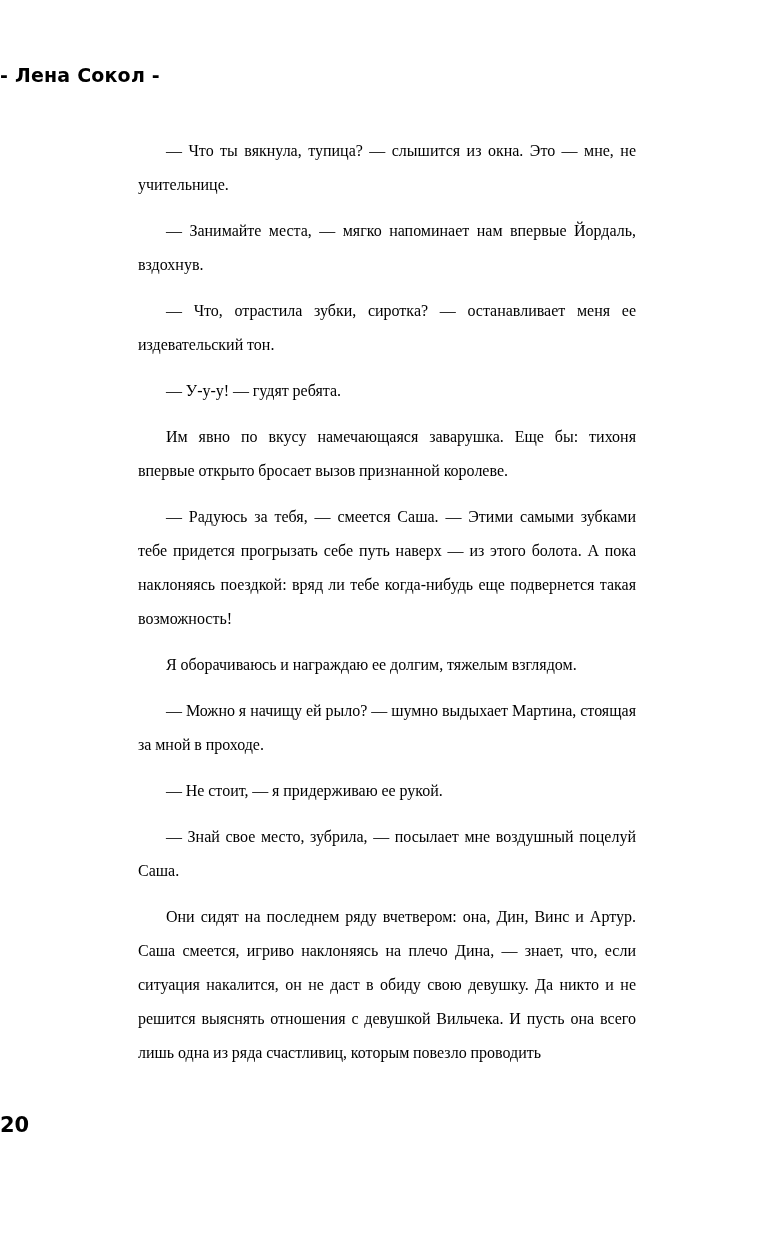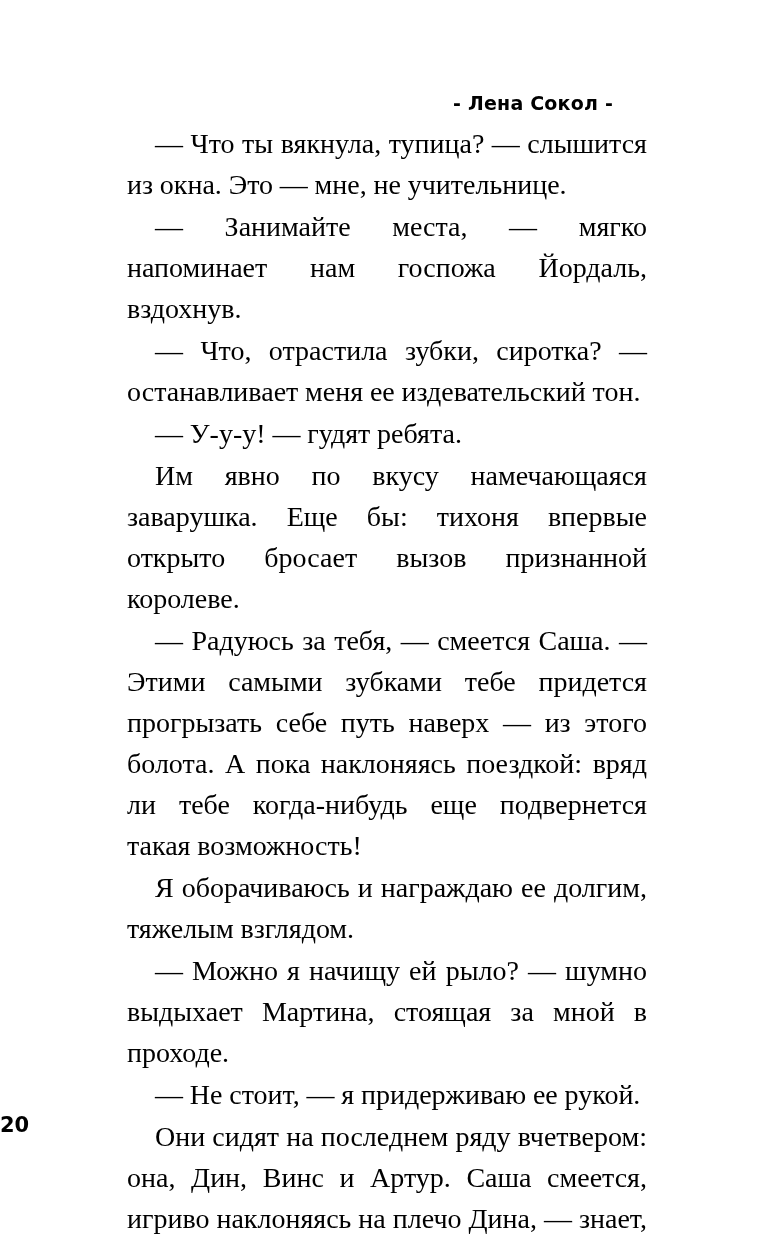"- Лена Сокол -" .running-head { text-align: right -> left; top: 92px -> 64px }
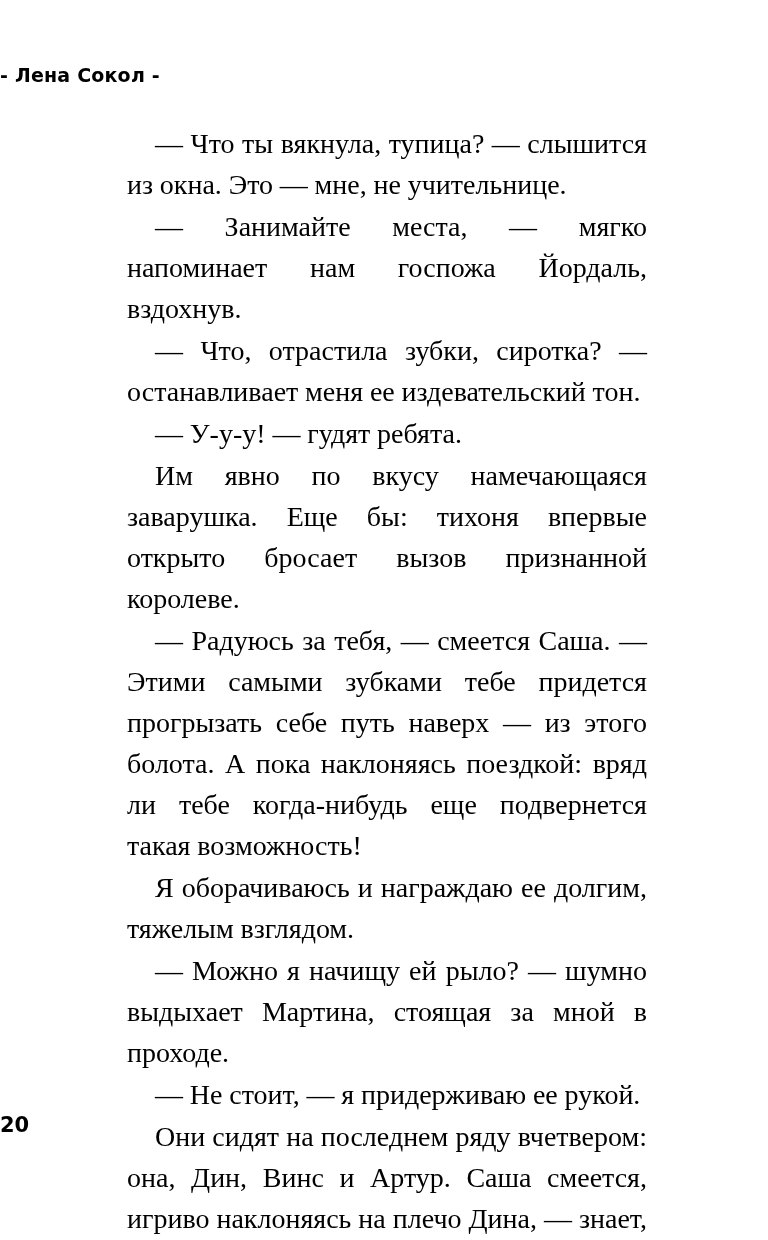"— Что ты вякнула, тупица?" .text-block p { font-size: 28px -> 16px; line-height: 41px -> 34px; margin: 1px -> 12px }
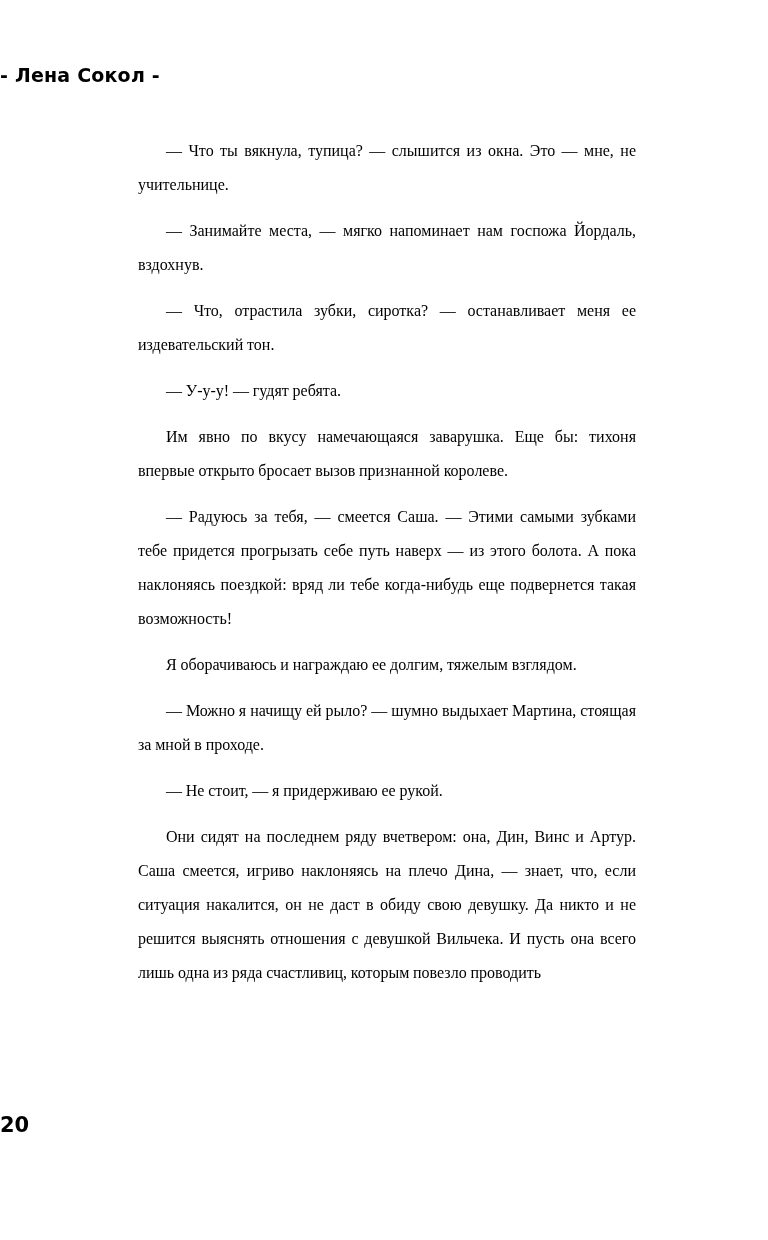"— Занимайте места, — мягко" p { text: госпожа -> впервые }
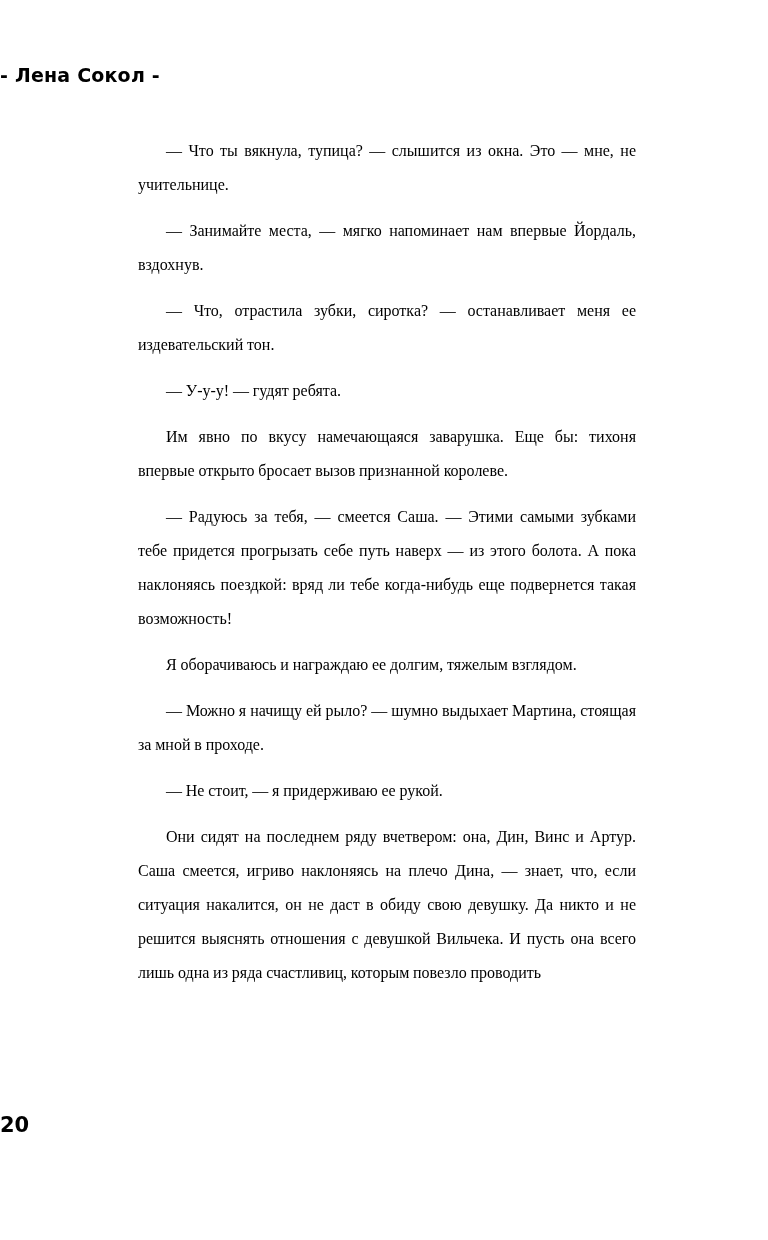"— Знай свое место, зубрила," p { html: none -> <p>— Знай свое место, зубрила, — посылает мне воздушный поцелуй Саша.</p> }
